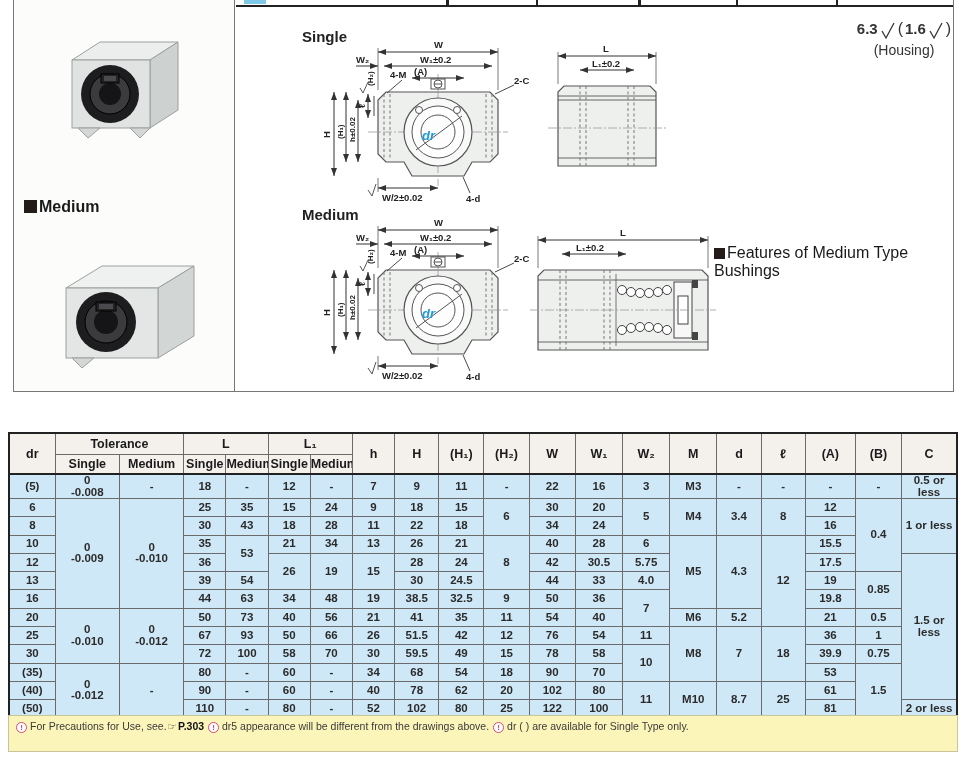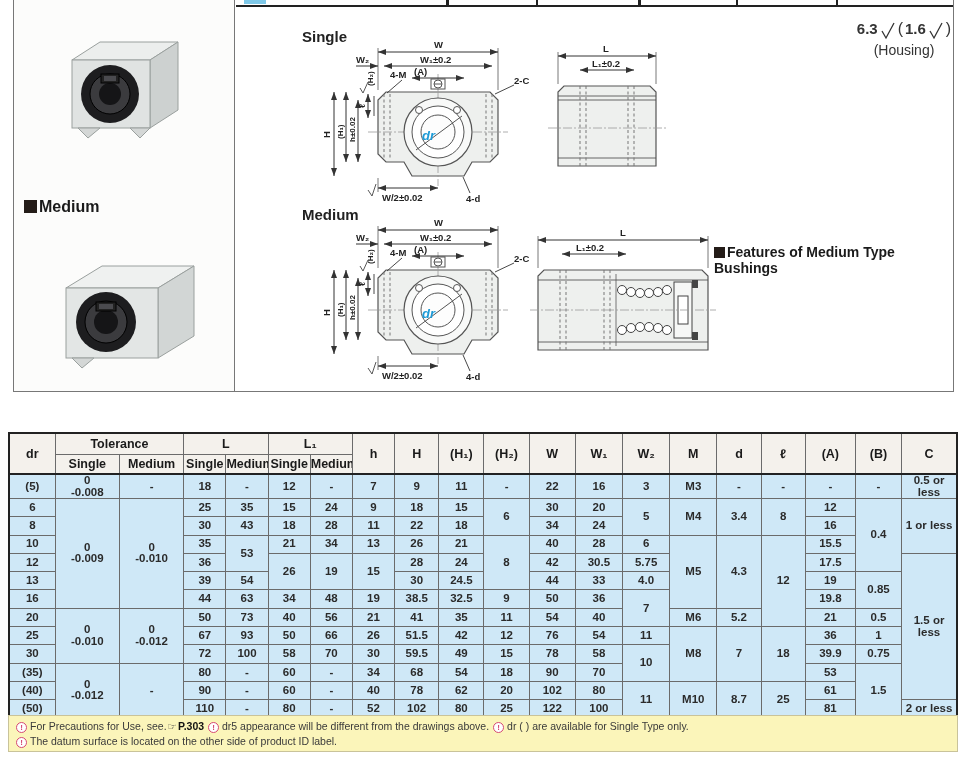"Features of Medium Type Bushings" .features-title { font-size: 14px -> 16px; font-weight: bold -> normal }
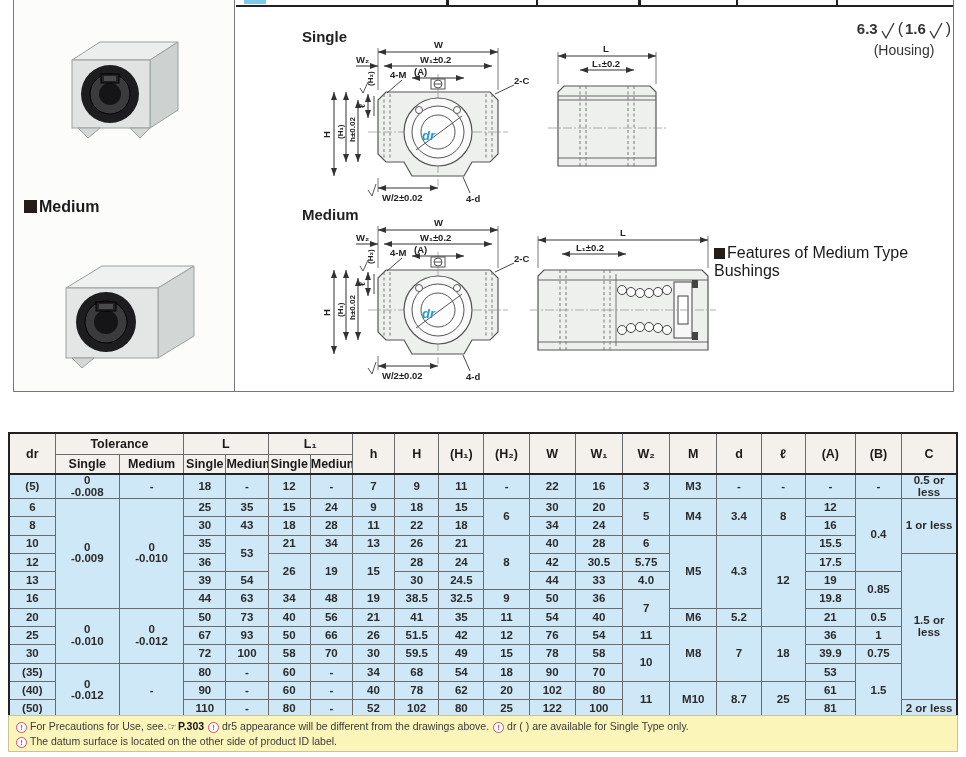"! The datum surface is" div { html: <div> <span>!</span><span>The datum surface is located on the other side of product ID label.</span> </div> -> none }
